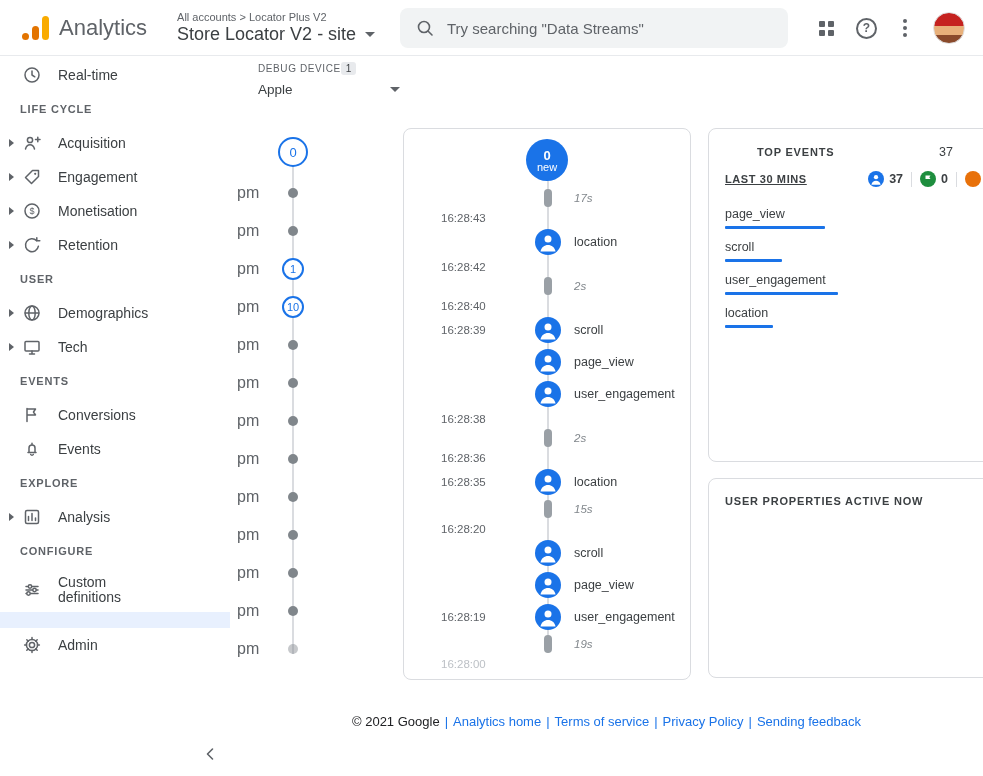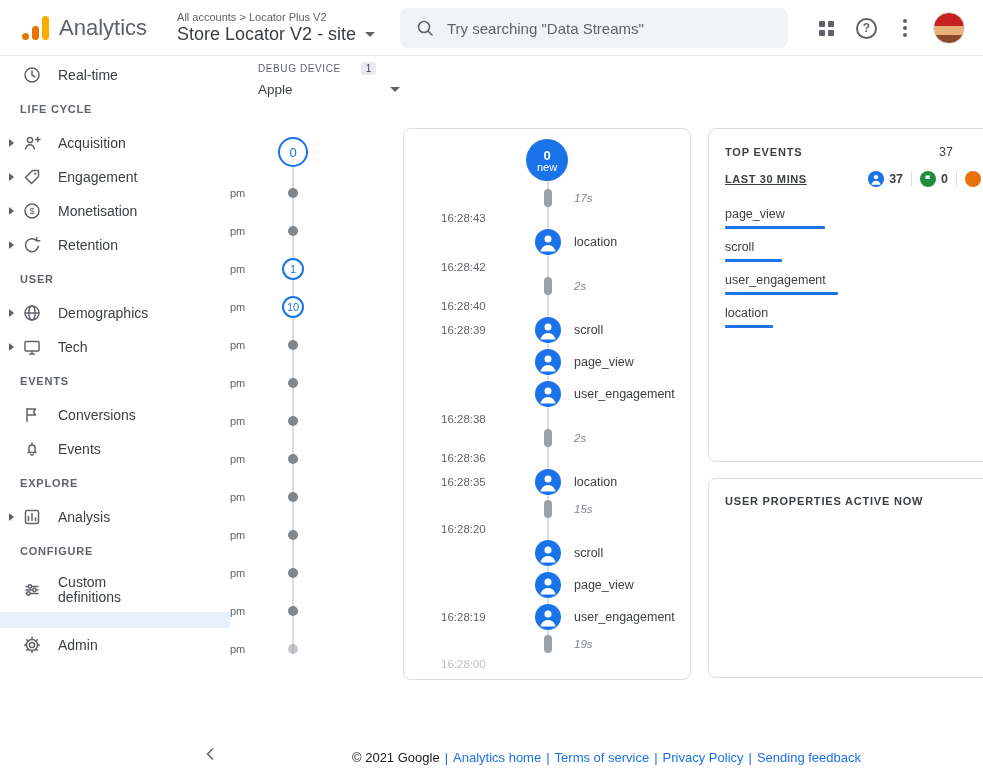"DEBUG DEVICE" .dd-label-row { gap: 20px -> 0 }
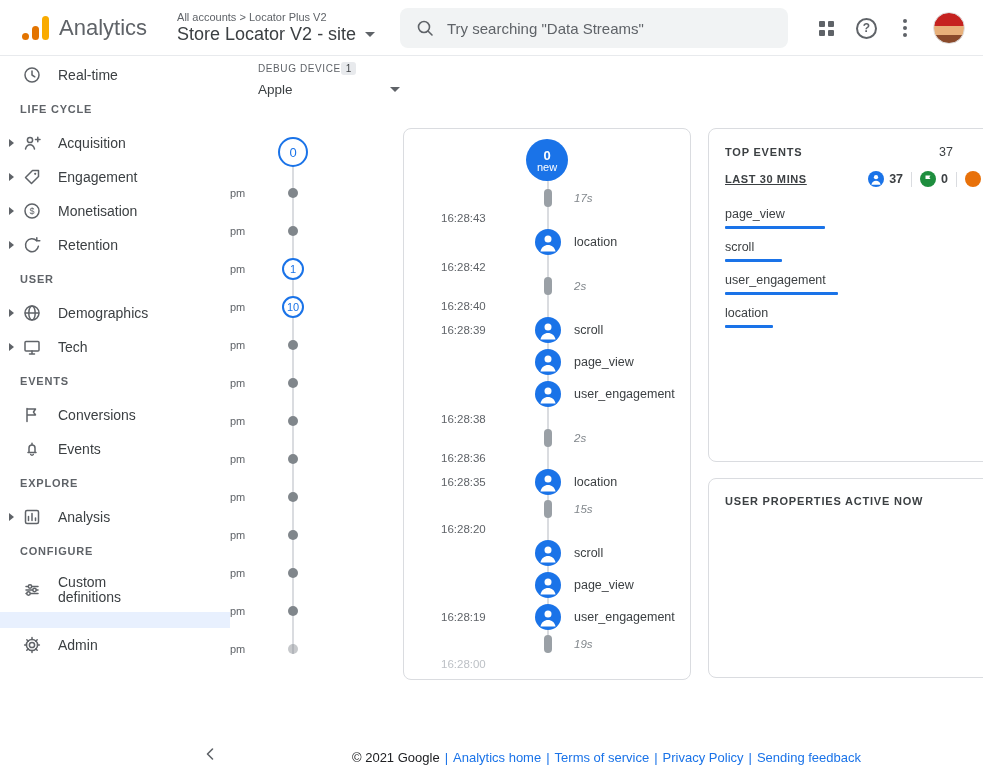"TOP EVENTS" .te-head { margin-left: none -> 32px }
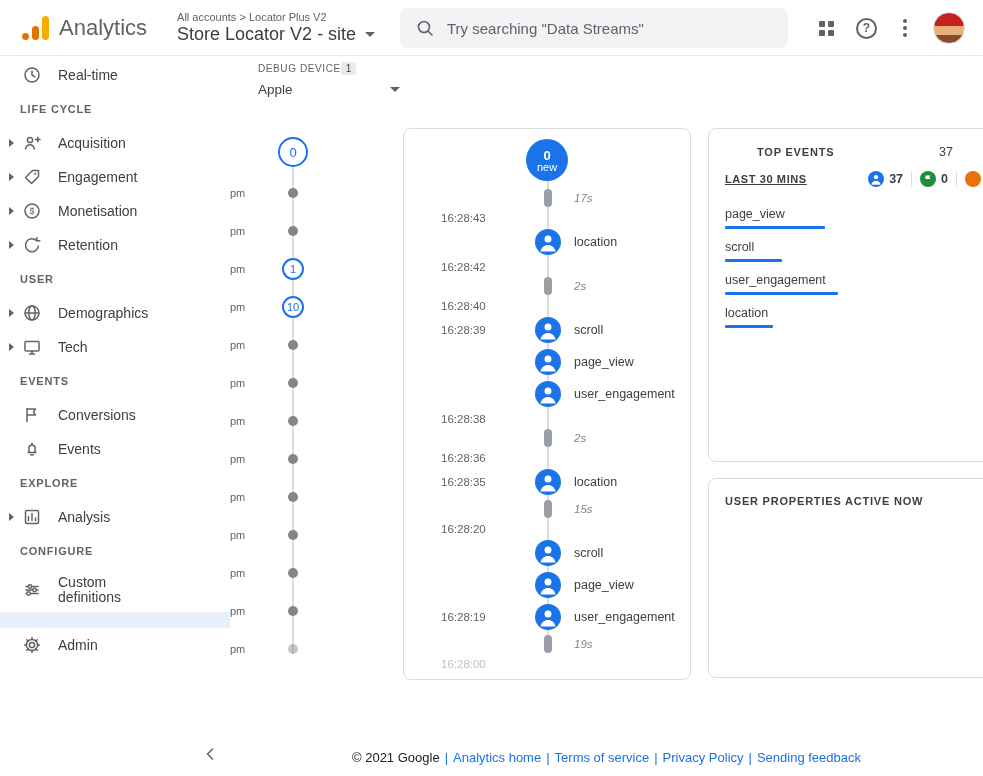"pm" .mtime { font-size: 11px -> 16px; left: 0 -> 7px }
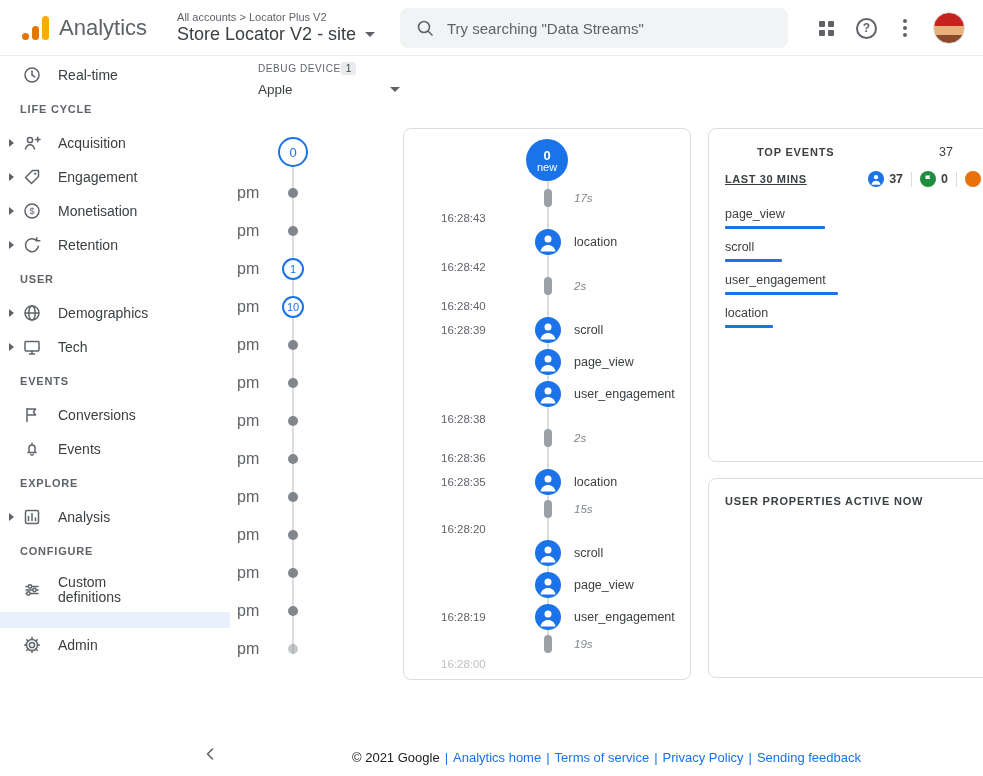"© 2021 Google | Analytics" .footer { top: 750px -> 714px }
